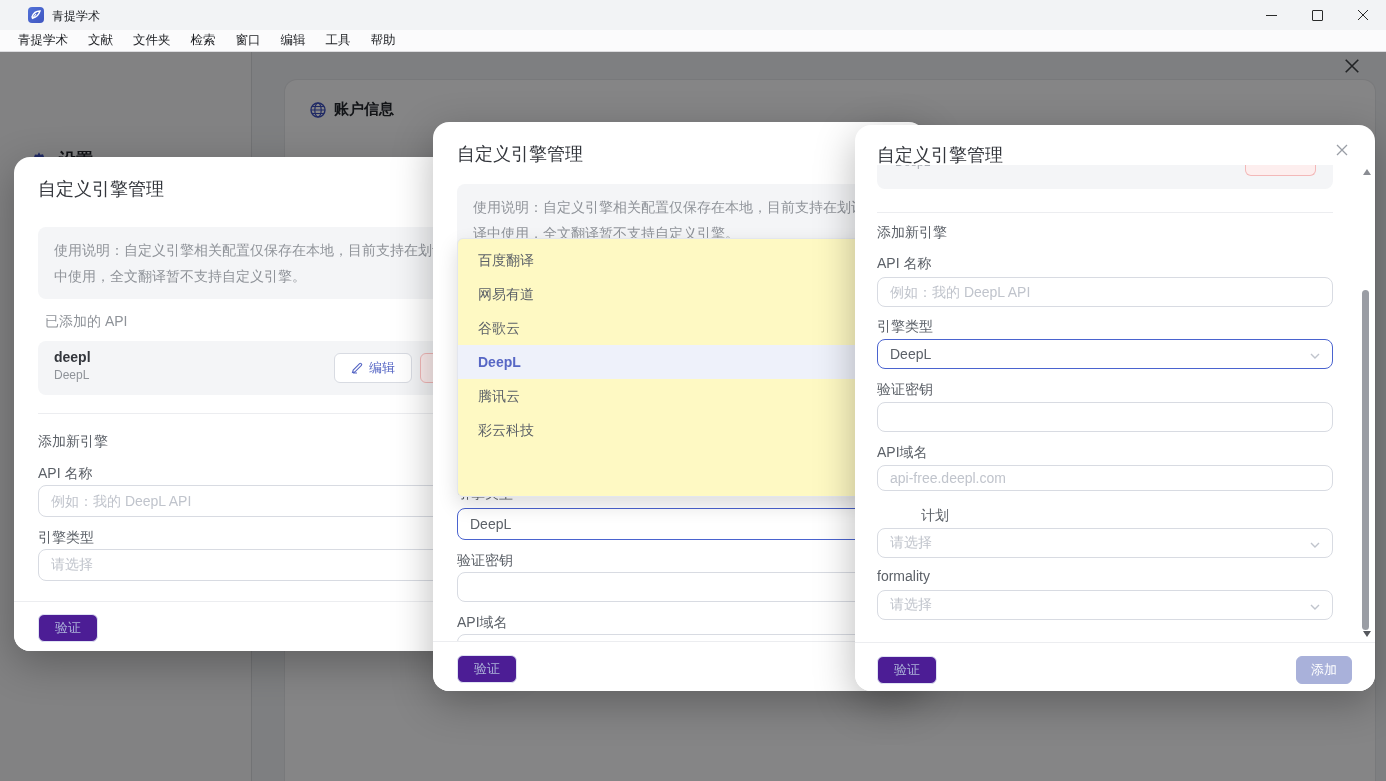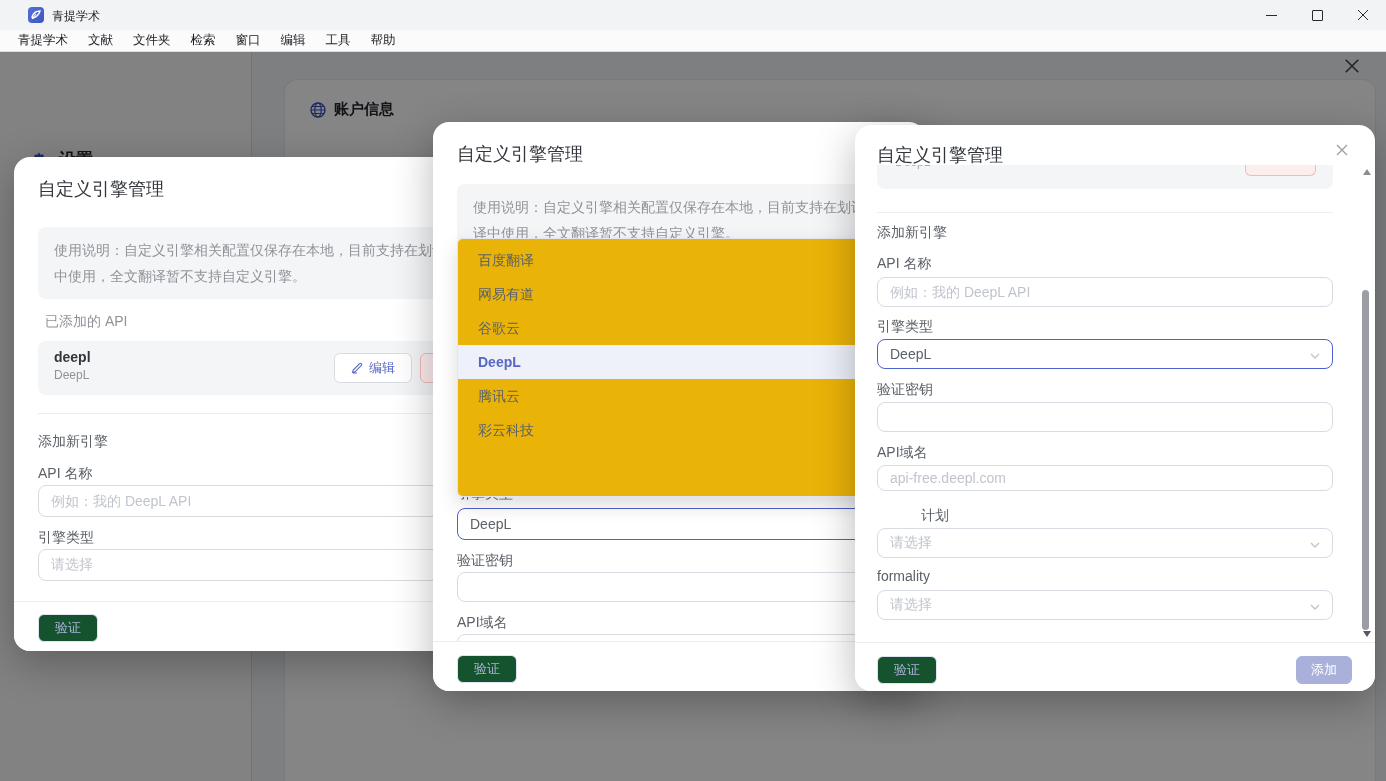"百度翻译" .dropdown { background: #eab308 -> #fef9c3 }
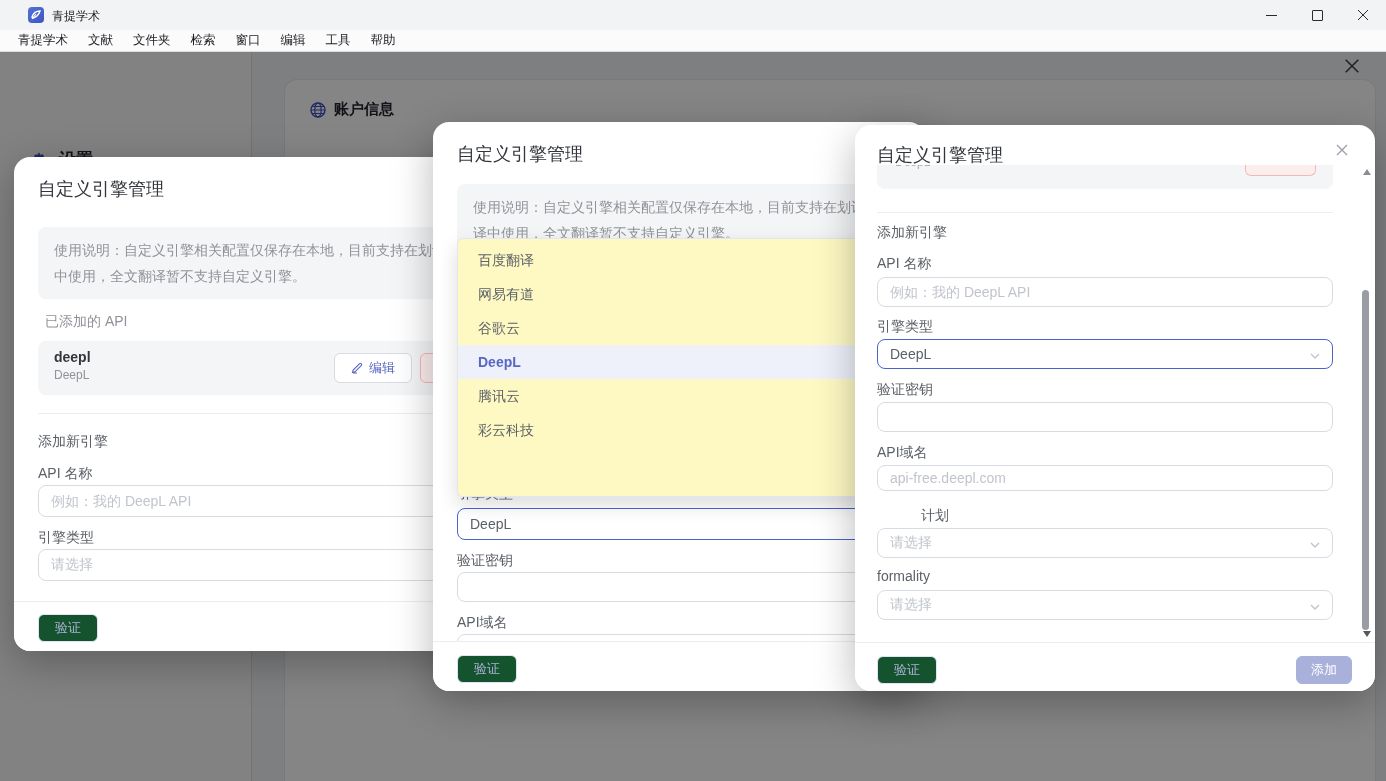"验证" .btn-verify { background: #14532d -> #4c1d95 }
